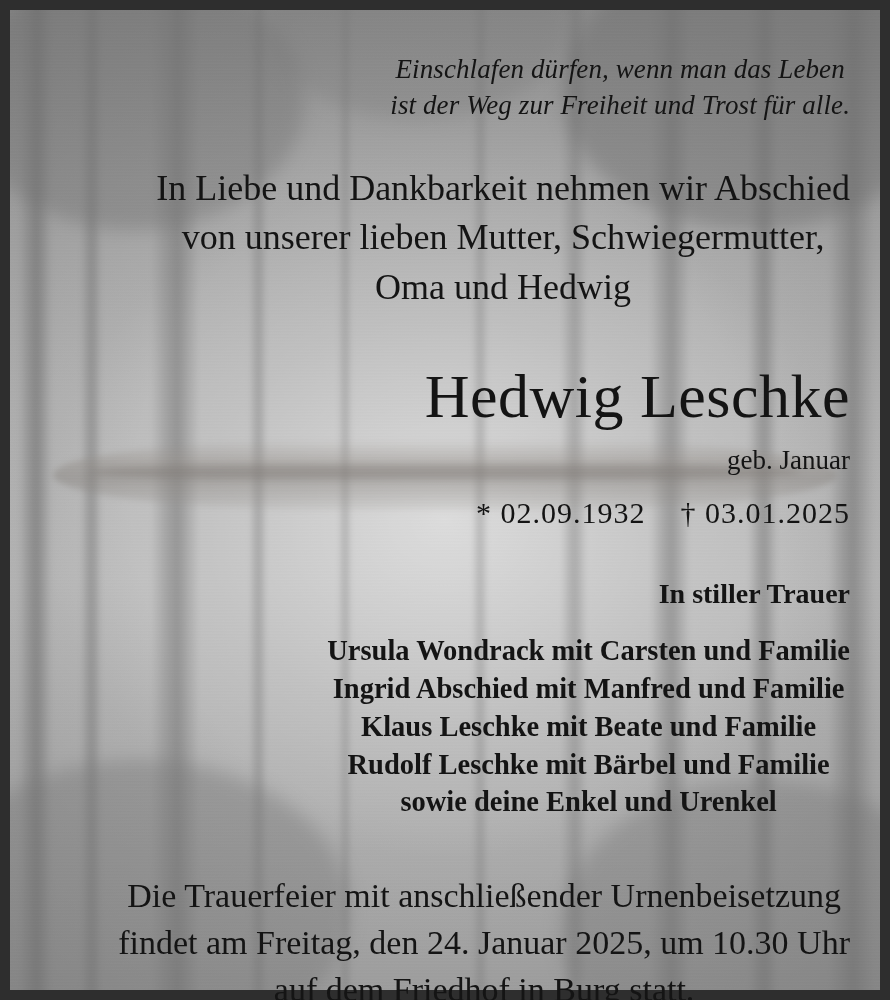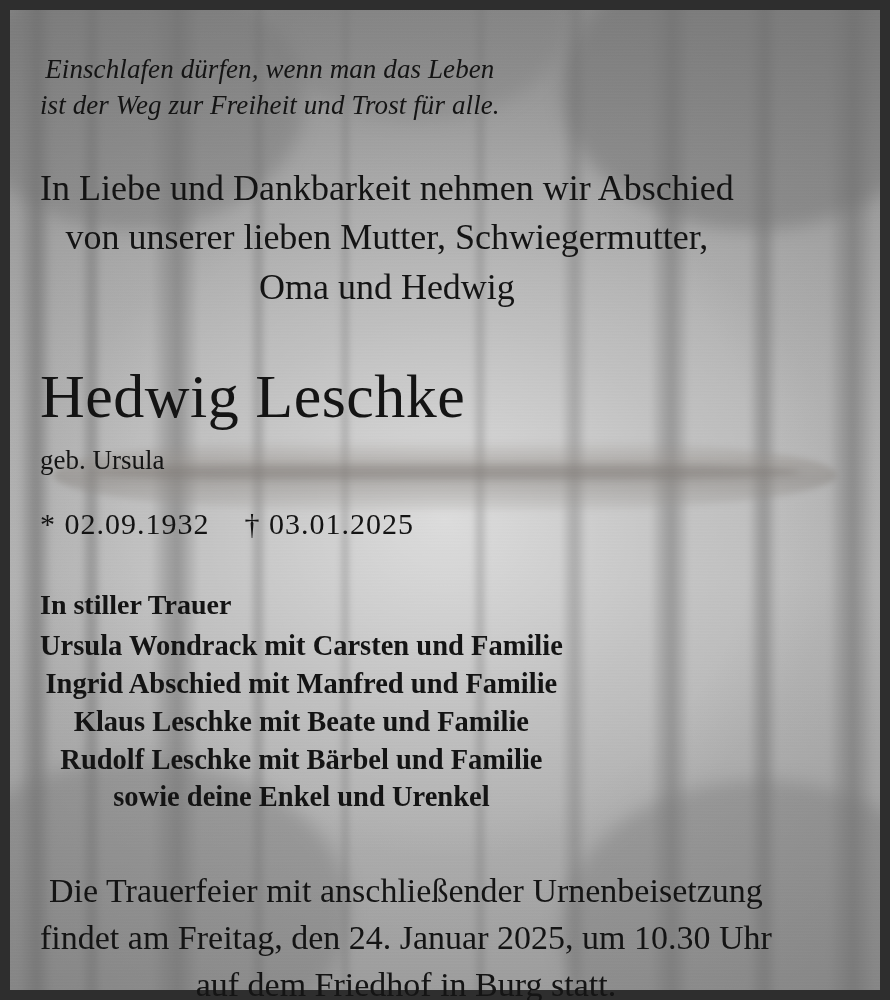"Einschlafen dürfen, wenn man das" .content { align-items: flex-start -> flex-end }
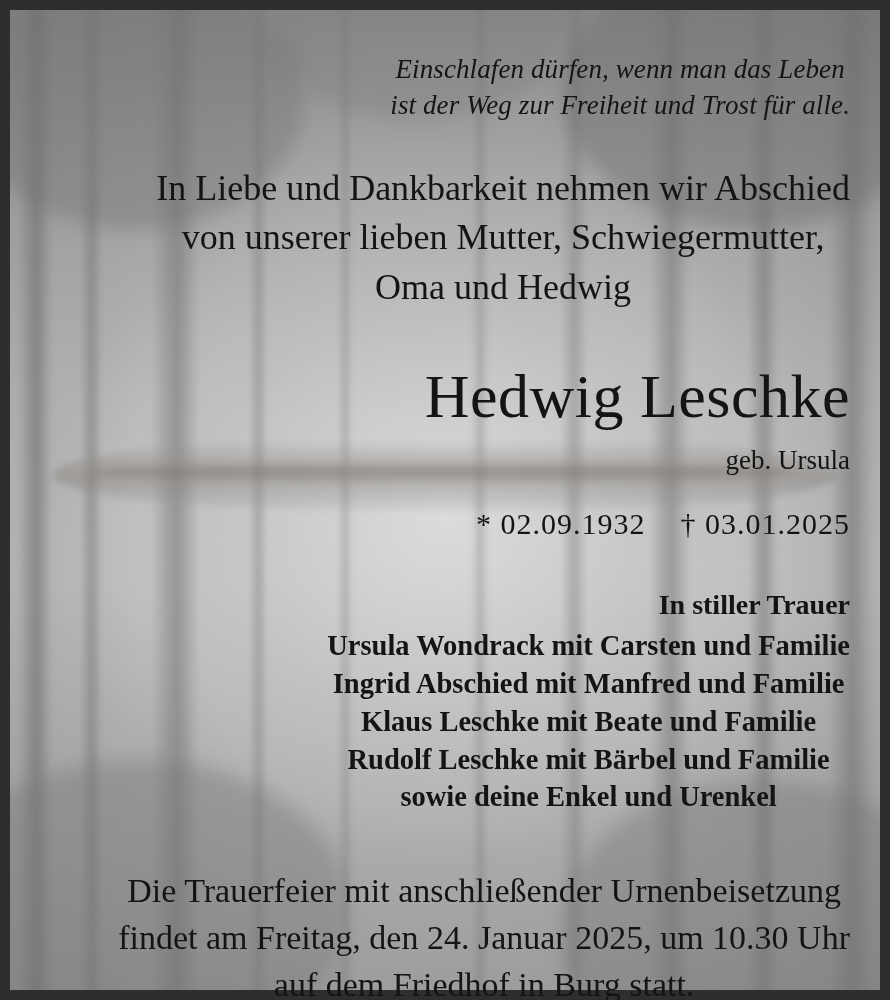"geb. Ursula" div.maiden { text: Ursula -> Januar }
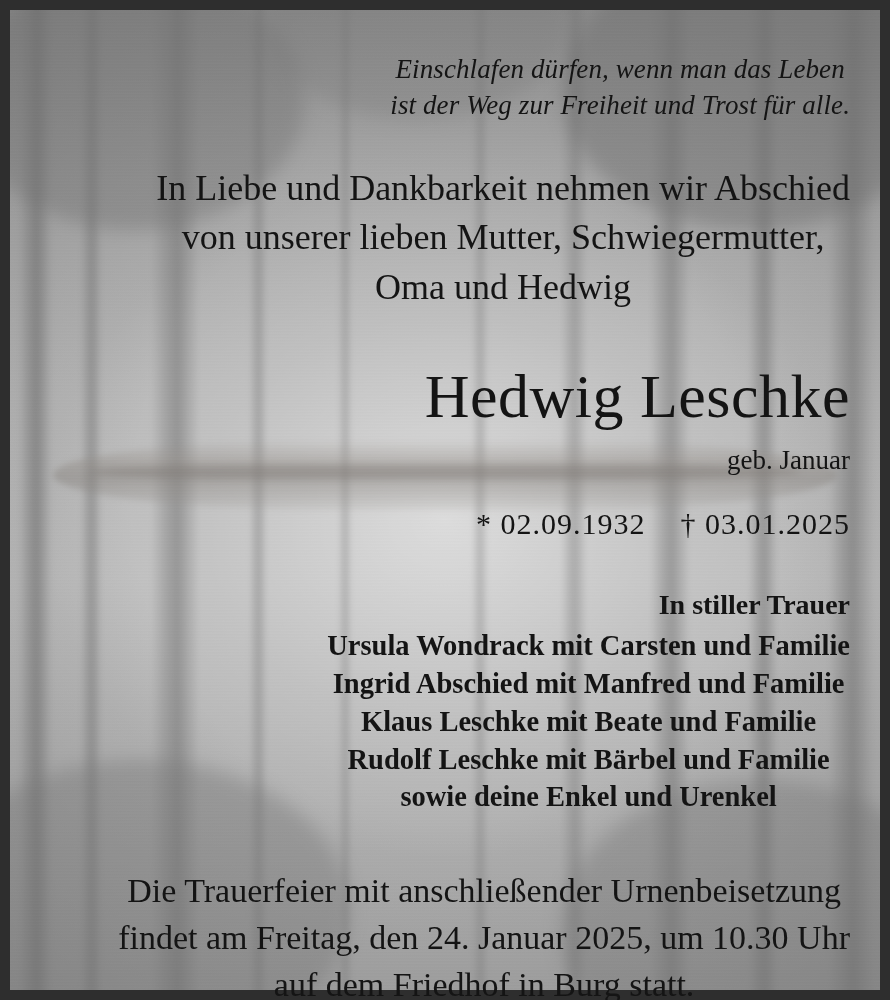"* 02.09.1932 † 03.01.2025" .dates { margin-top: 31px -> 20px }
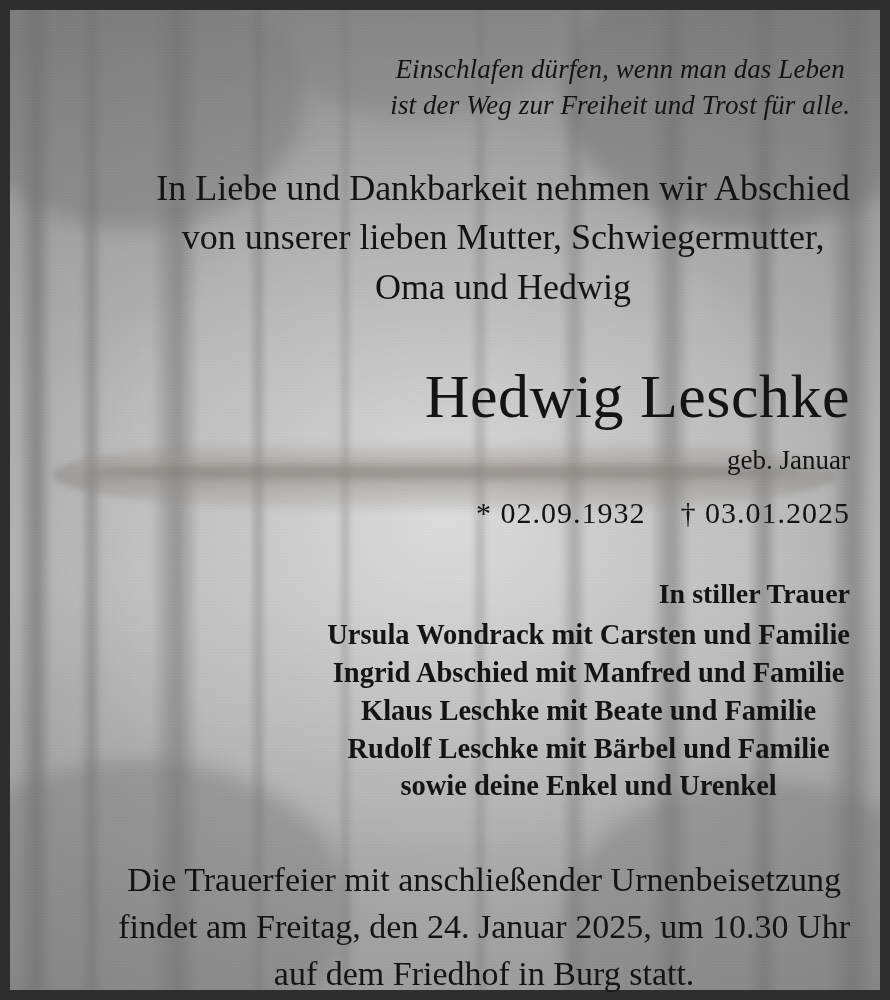"Ursula Wondrack mit Carsten und" .mourn-list { margin-top: 6px -> 22px }
